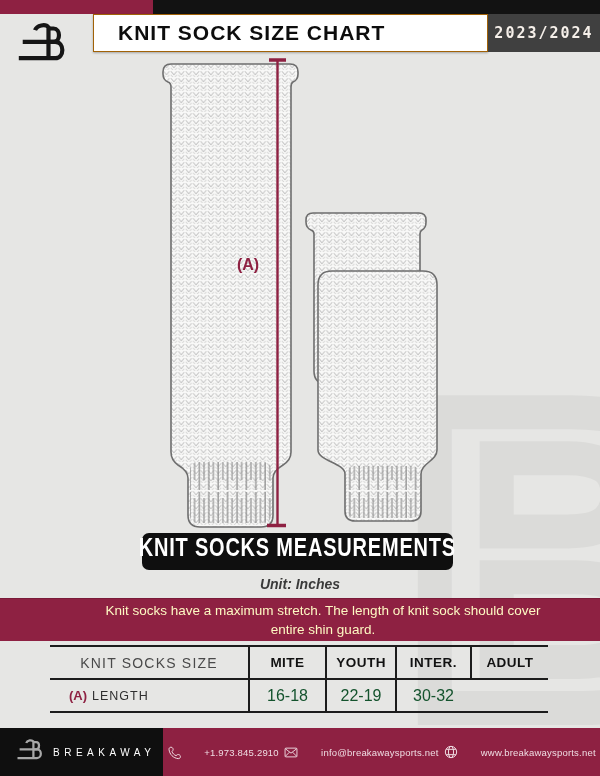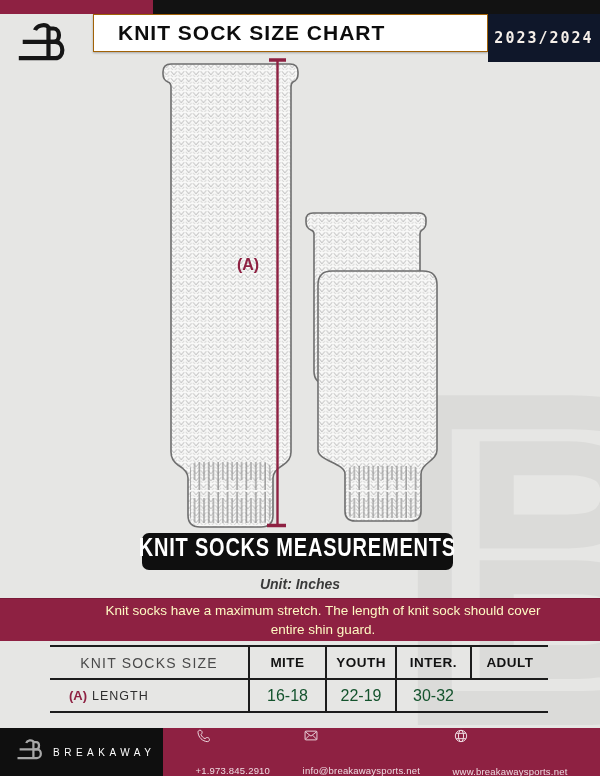"2023/2024" .season-box { background: #0f172a -> #404040; height: 48px -> 38px }
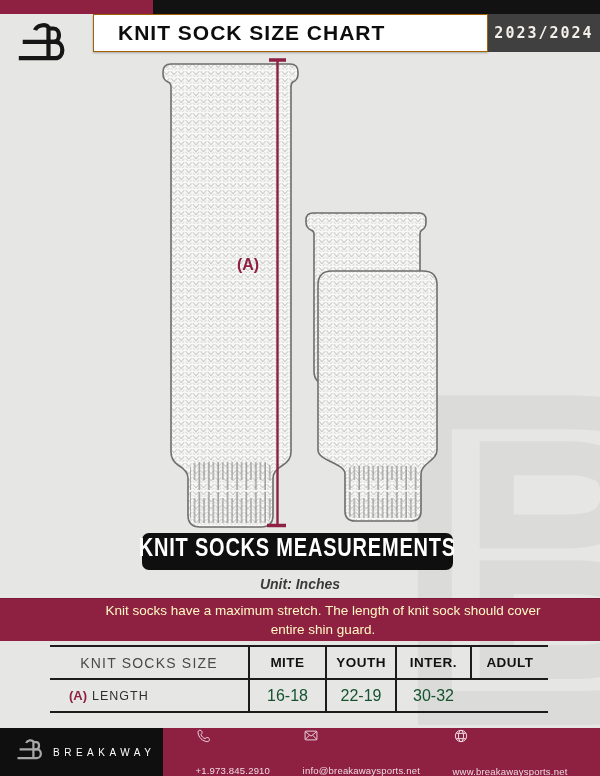"+1.973.845.2910" .contact { align-items: flex-start -> center; flex-direction: column -> none }
